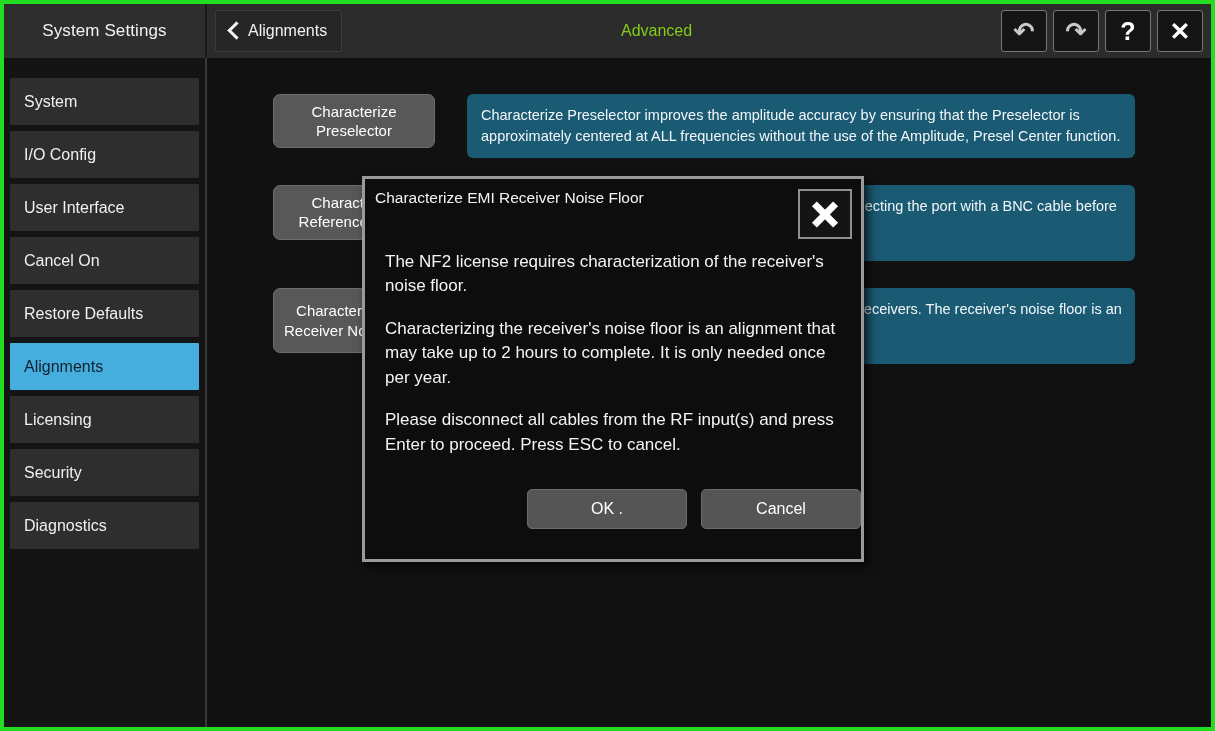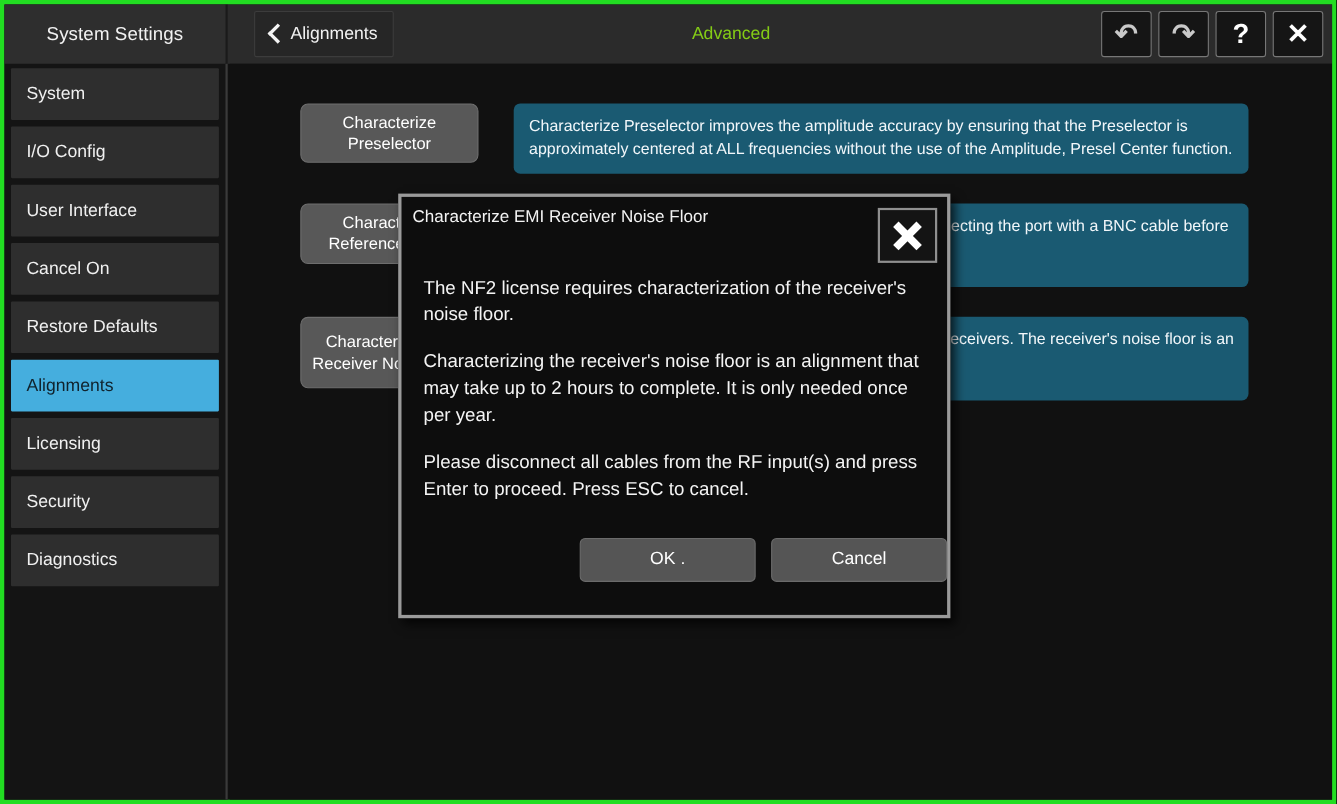"System Settings" .topbar { gap: 16px -> none }
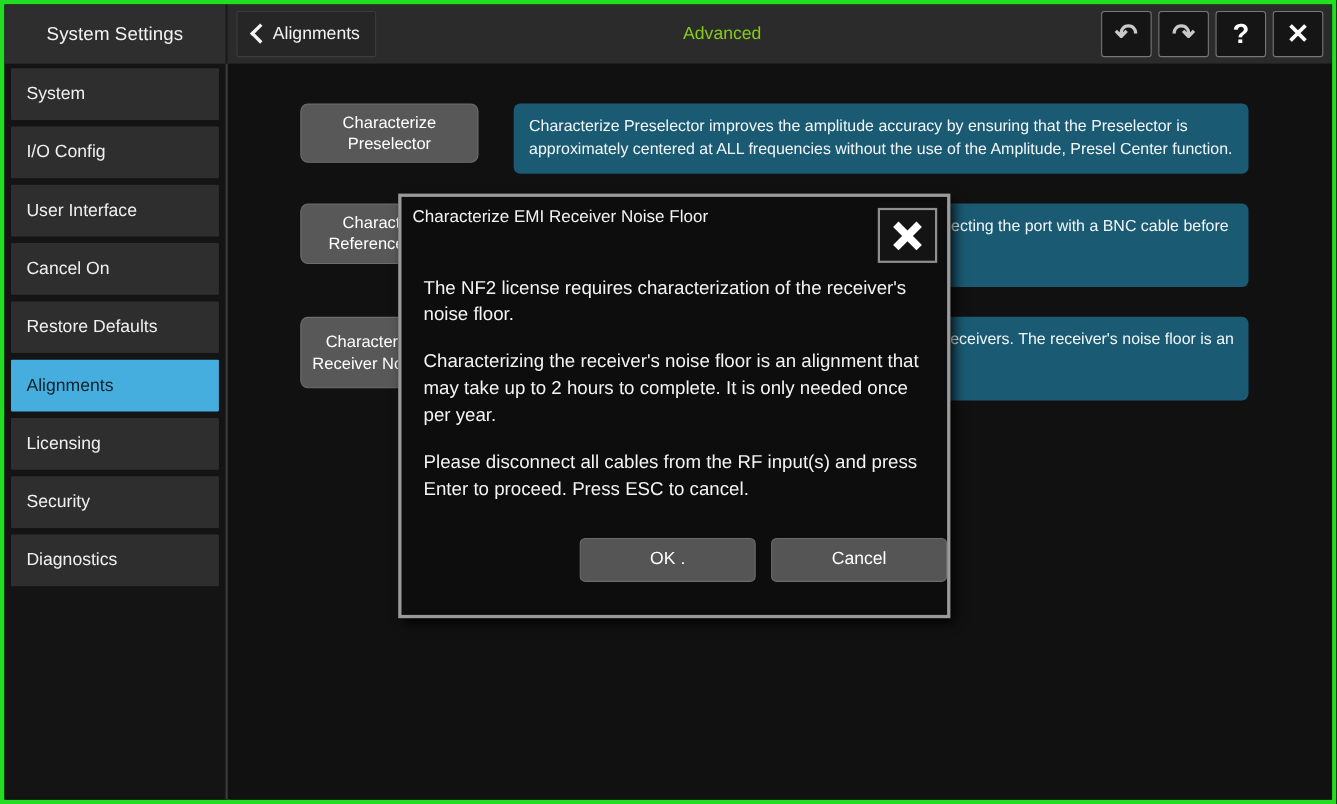"System" .sidebar { padding-top: 4px -> 20px }
